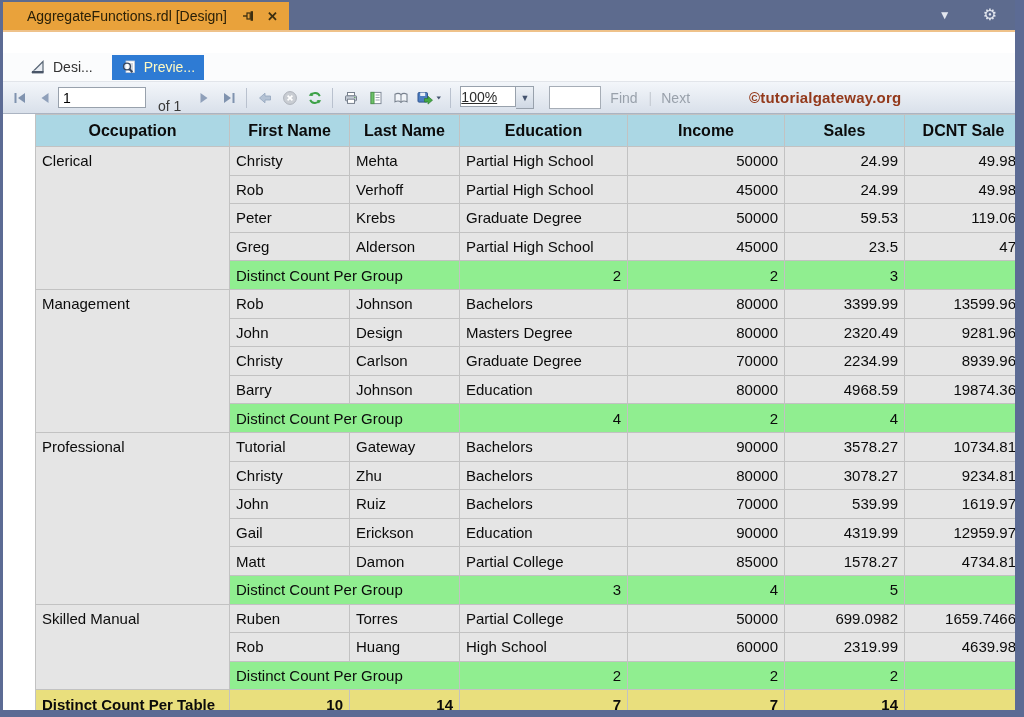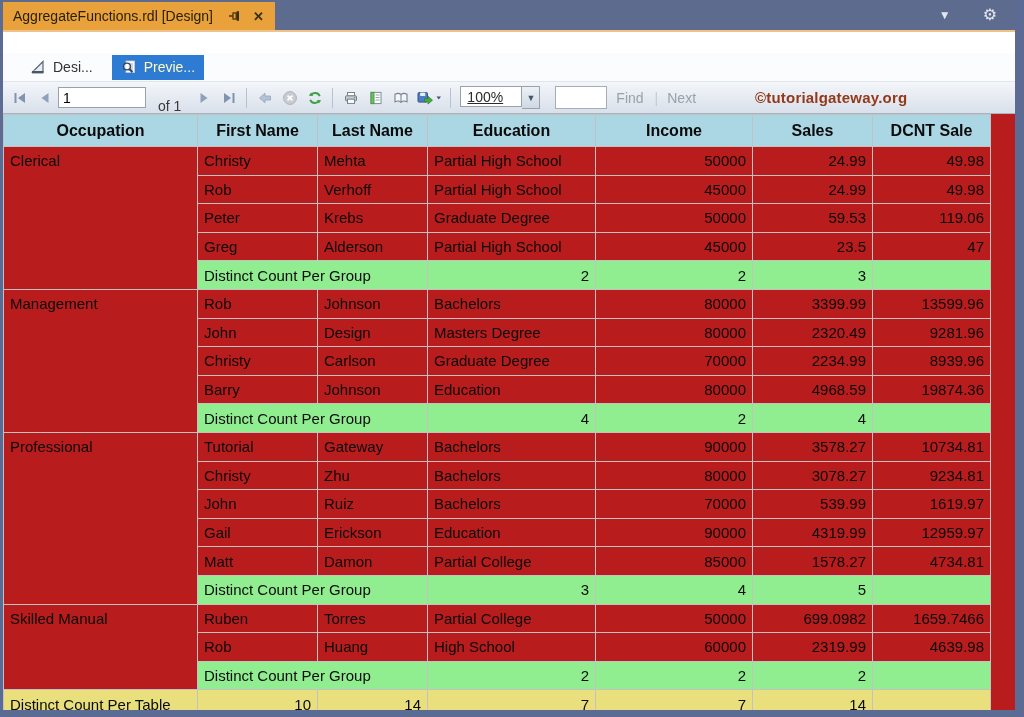"AggregateFunctions.rdl [Design]" .doc-tab { padding: 0 11px 0 10px -> 0 11px 0 24px }
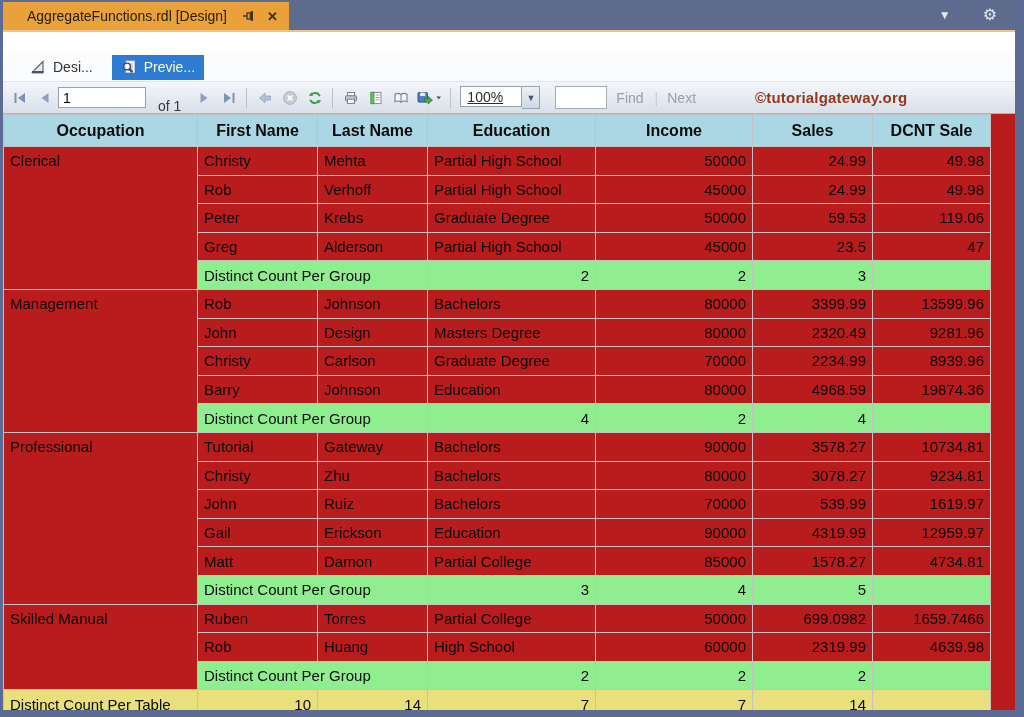"100%" .zoom-field { padding-left: 6px -> none }
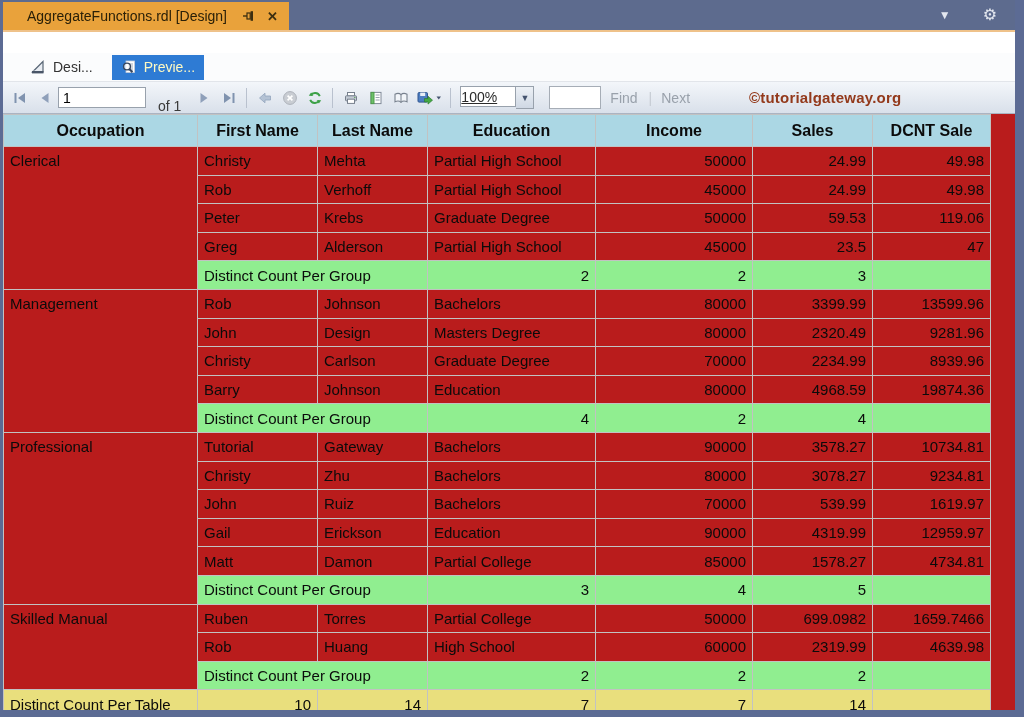"Occupation" .report { background: #b91c1c -> #e5e5e5; margin-left: none -> 32px }
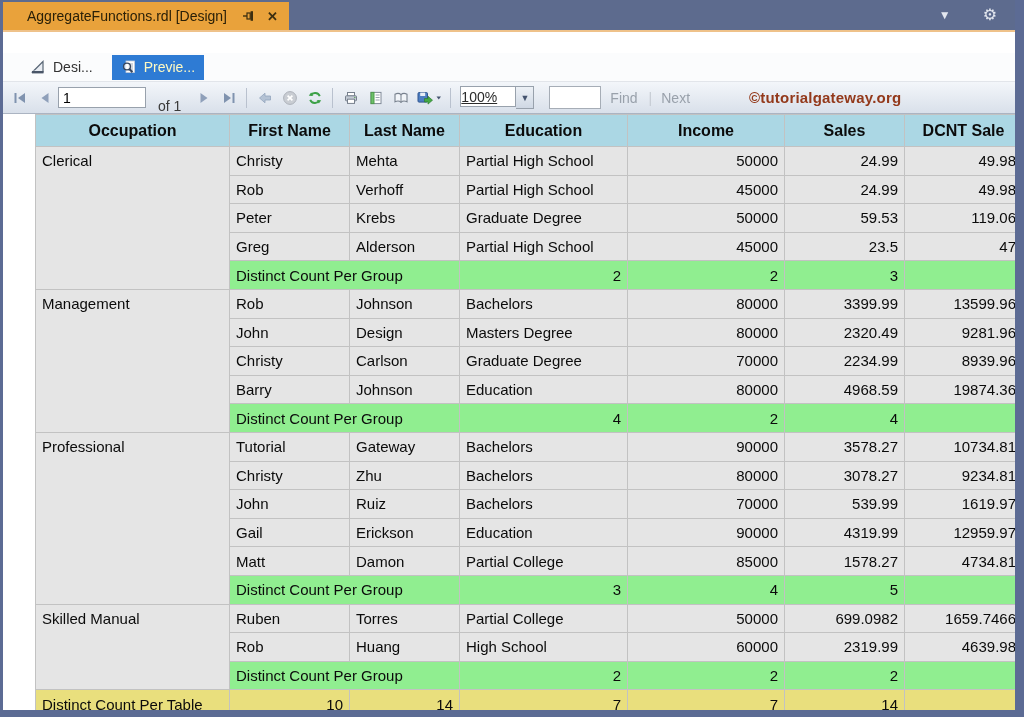"Distinct Count Per Table" .ftr { font-weight: none -> bold }
